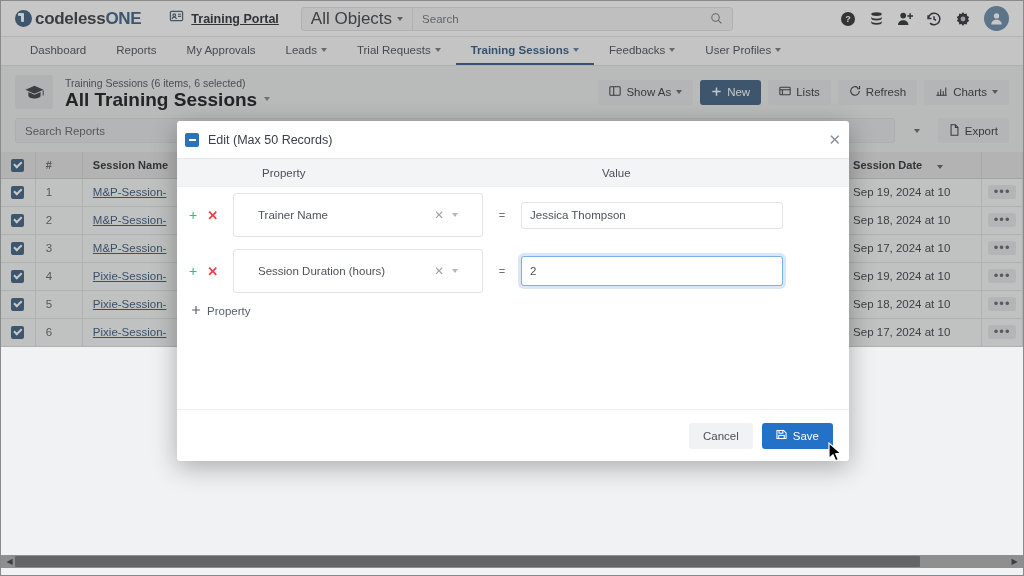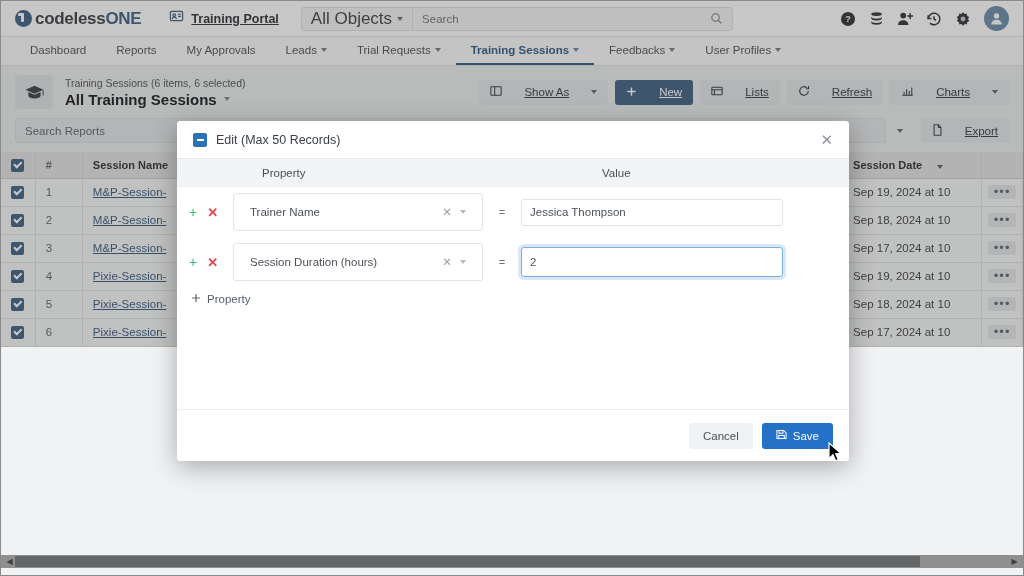"All Training Sessions" .lh-title { font-size: 15px -> 19px }
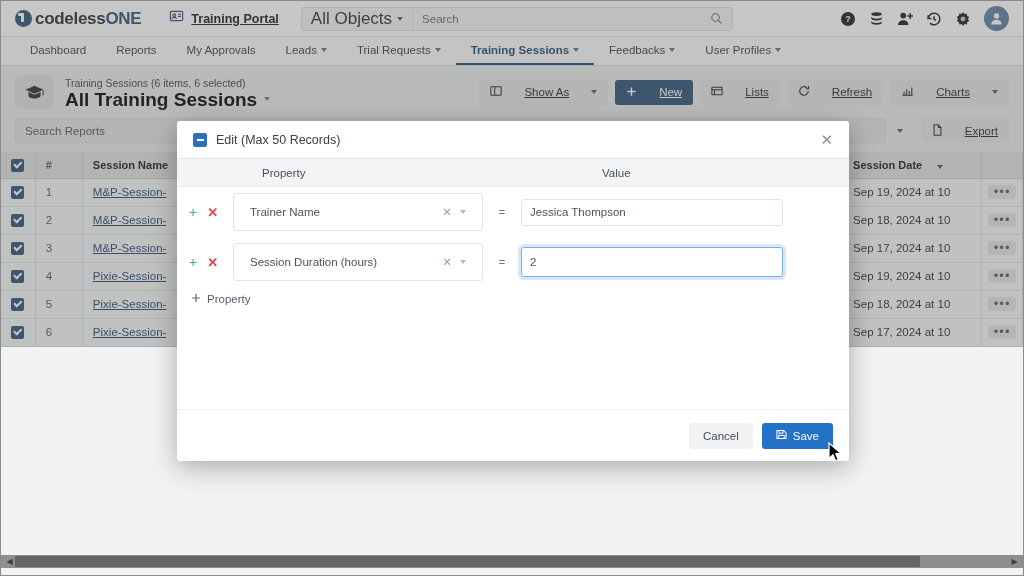"Show As" .btn { gap: 22px -> 5px; text-decoration: underline -> none }
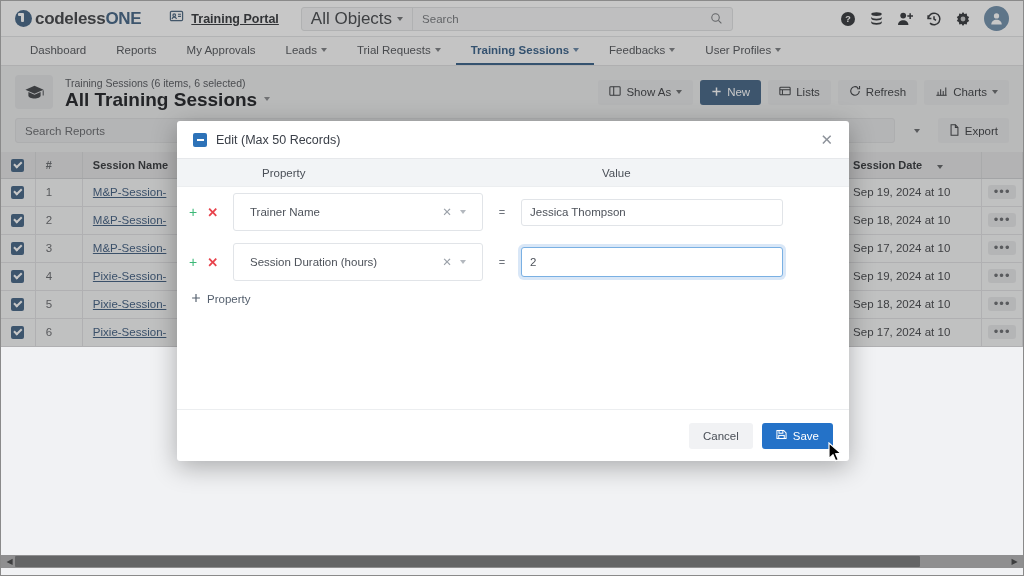"Edit (Max 50 Records)" .modal-head { padding: 0 16px -> 0 8px }
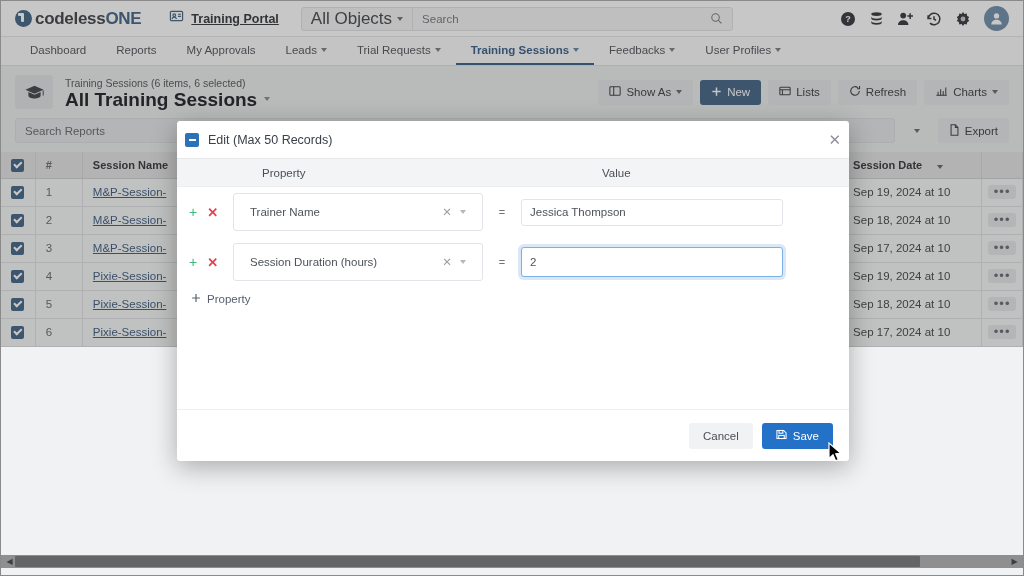"Trainer Name" .propsel { height: 38px -> 44px; padding: 0 16px -> 0 24px }
